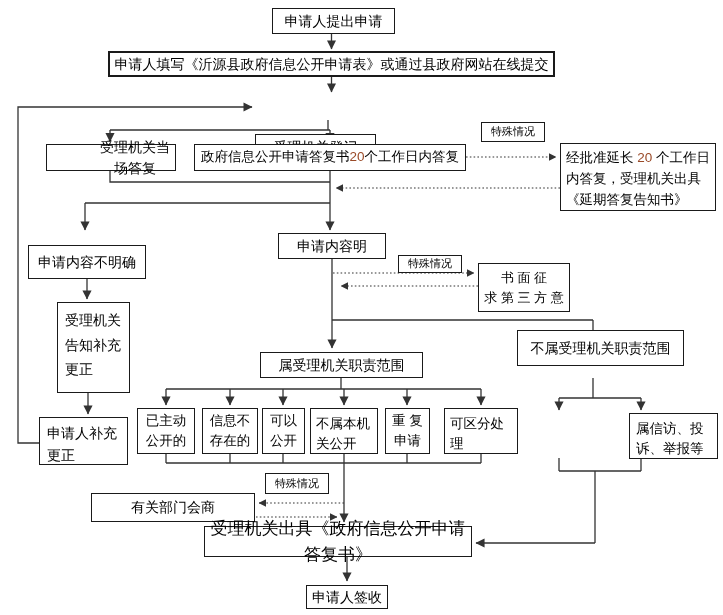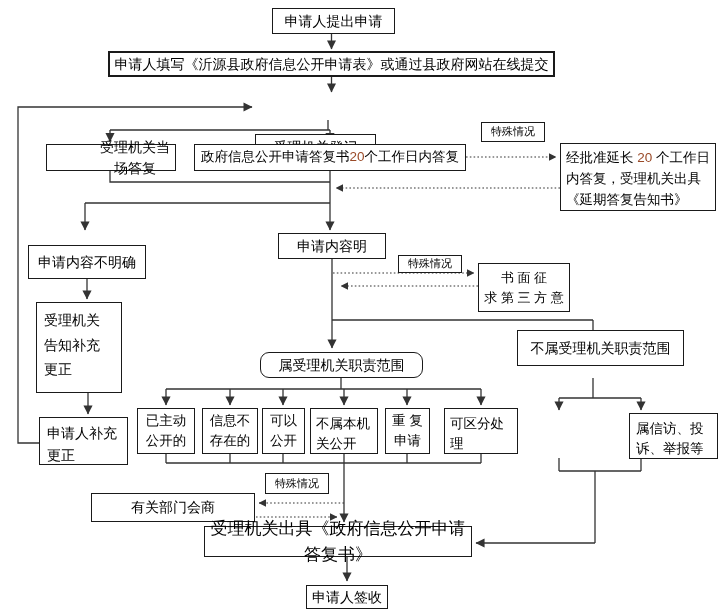"受理机关" #n-notify { left: 36px -> 57px; width: 86px -> 73px }
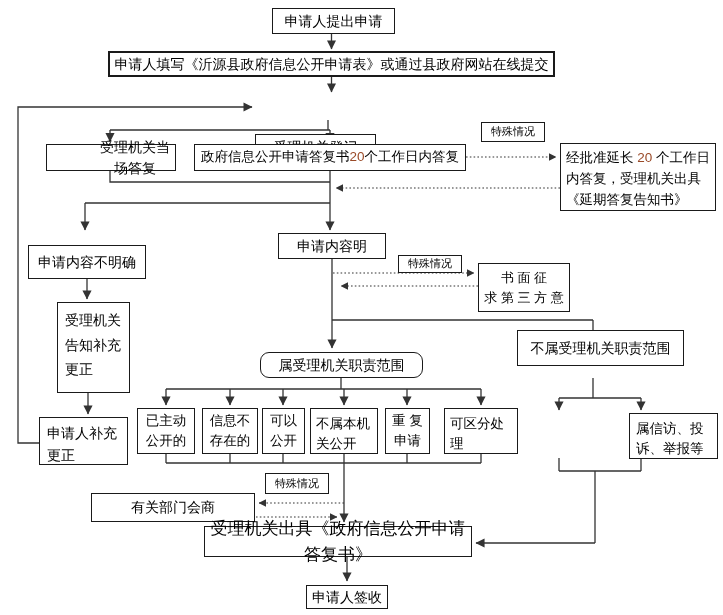"属受理机关职责范围" #n-in-scope { border-radius: 9px -> none }
